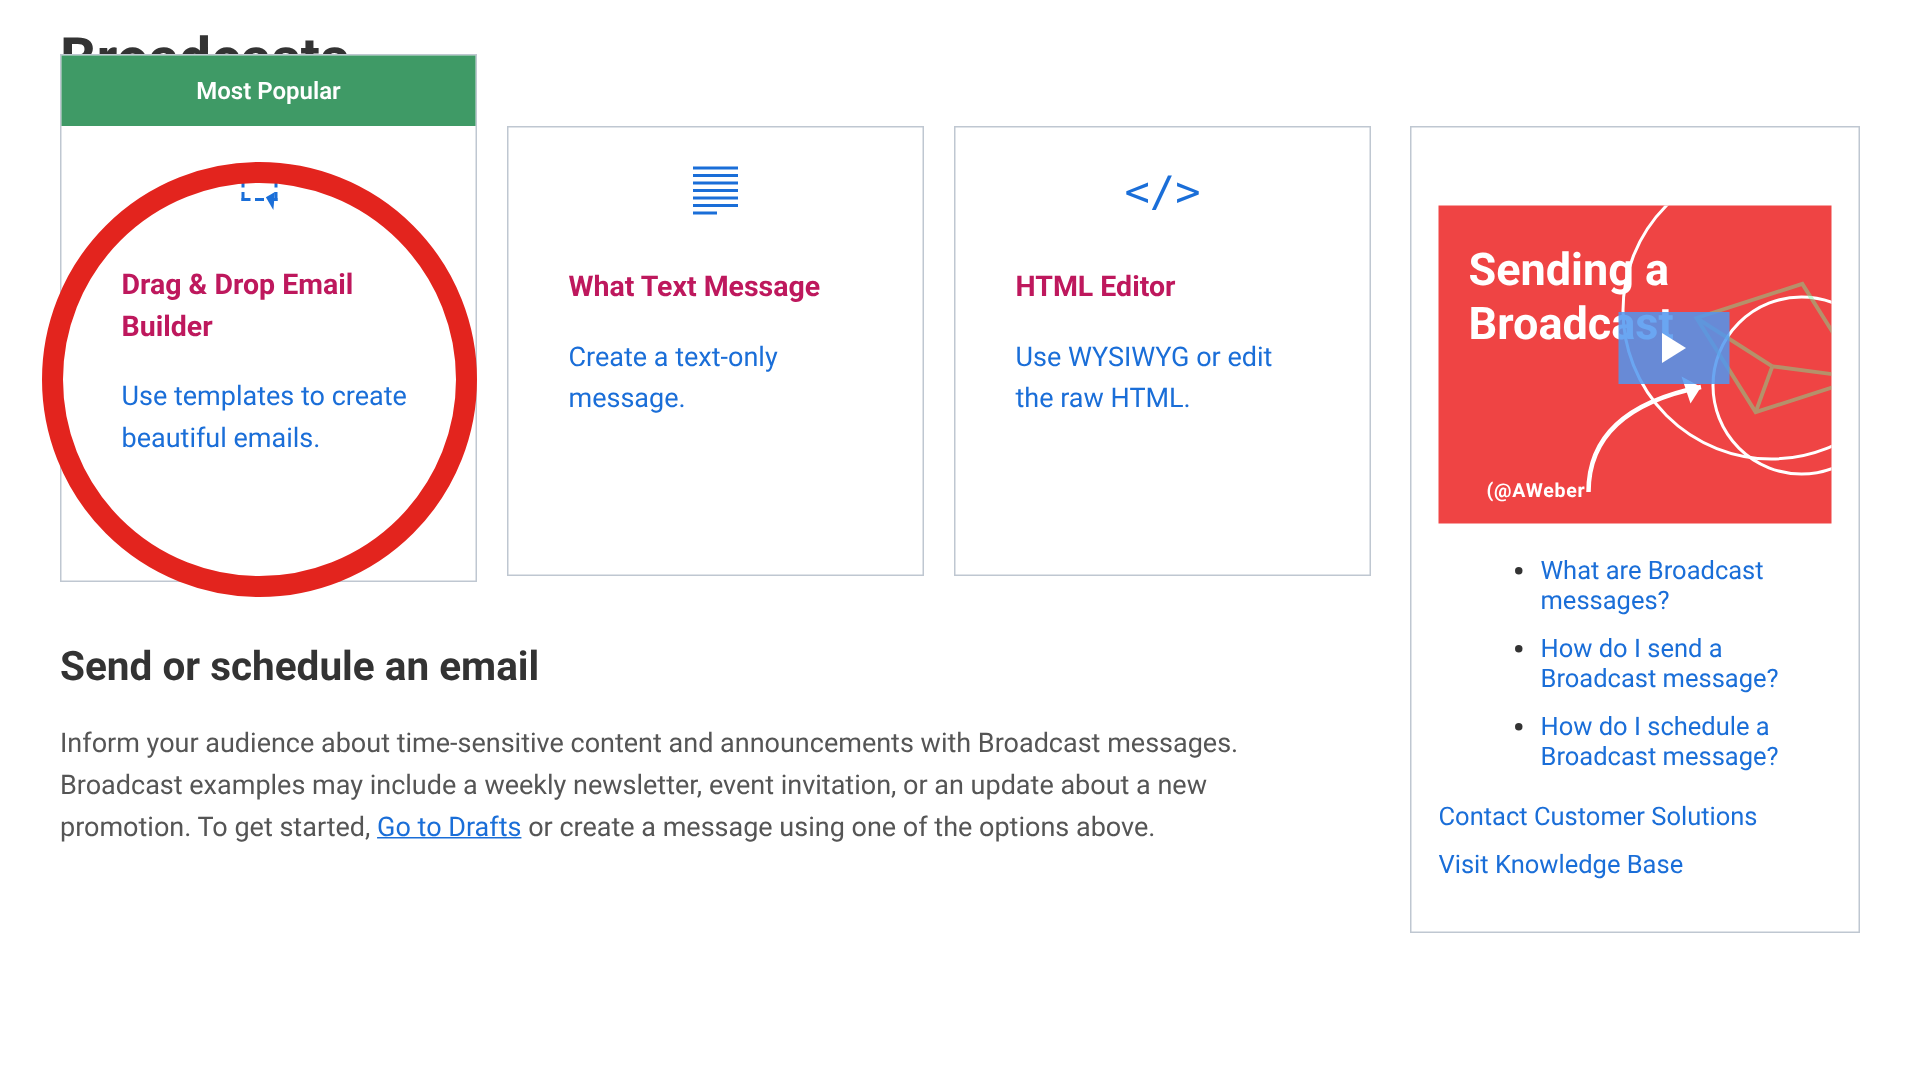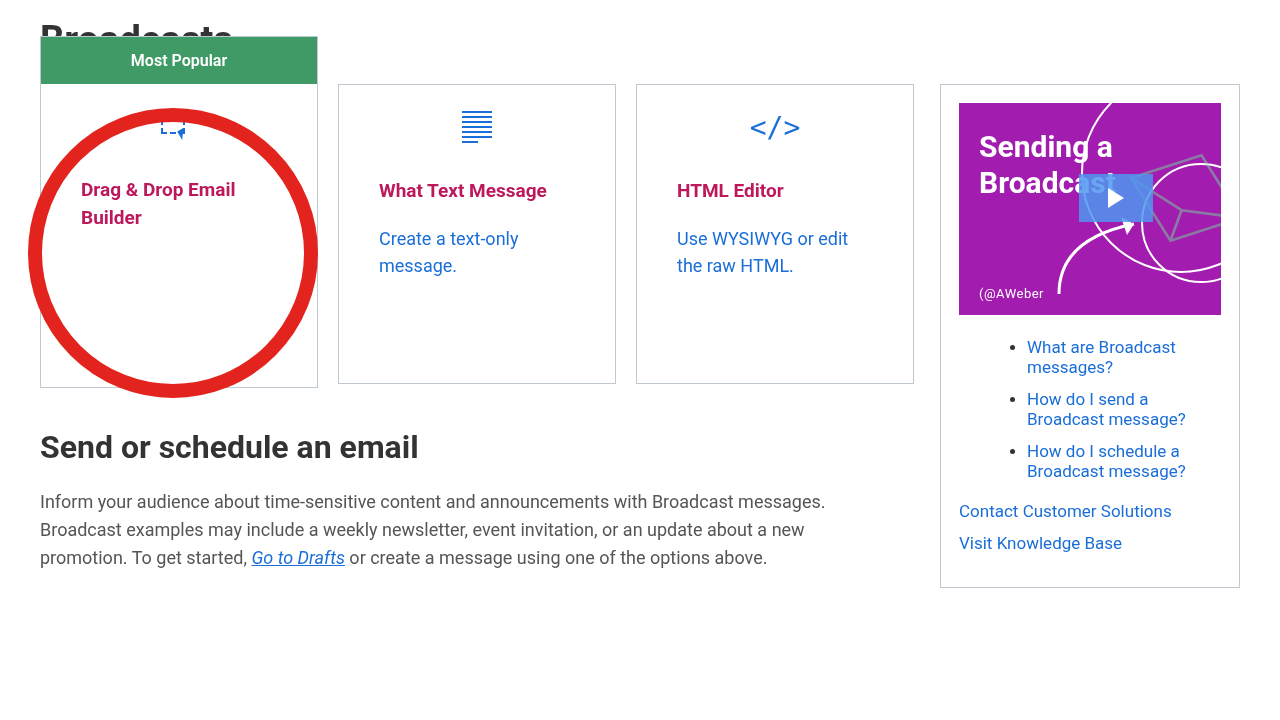"Sending a Broadcast" .video-thumb { background: #a21caf -> #ef4444; margin-top: none -> 34px }
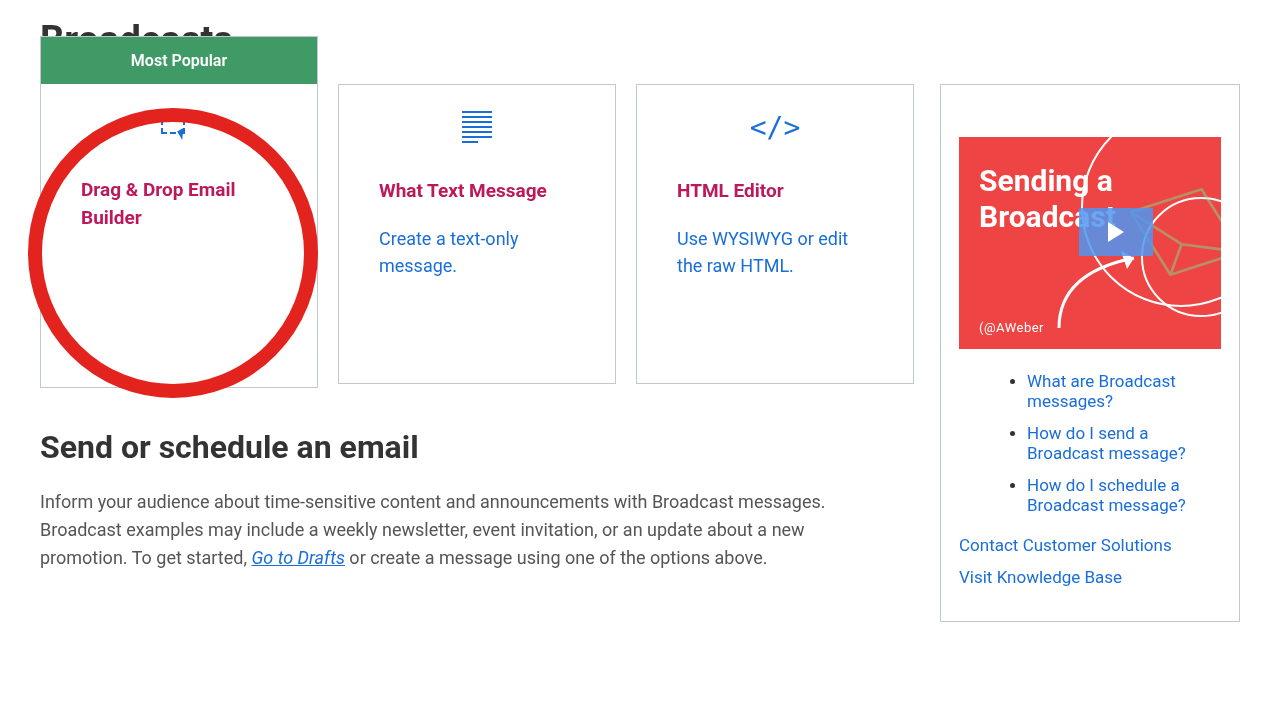"Use templates to create beautiful" div.card-desc { html: none -> <div>Use templates to create beautiful emails.</div> }
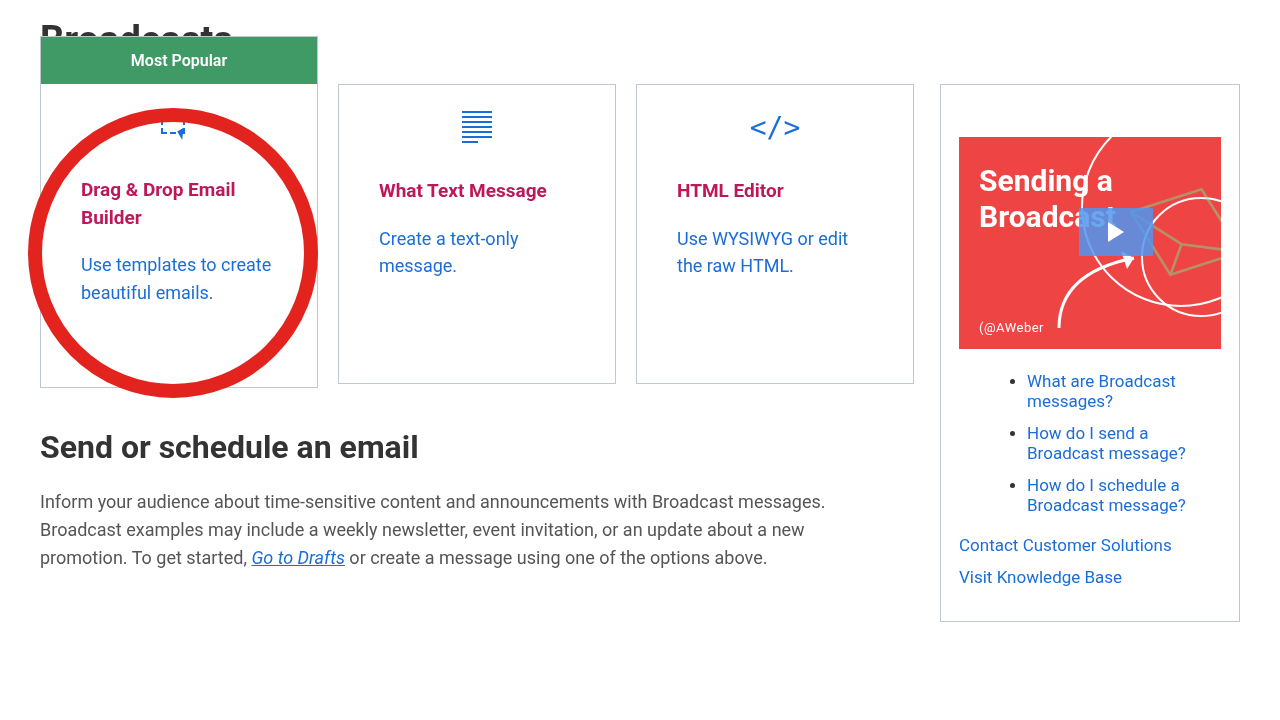"(@AWeber" .video-brand { font-weight: 400 -> 700; left: 20px -> 32px }
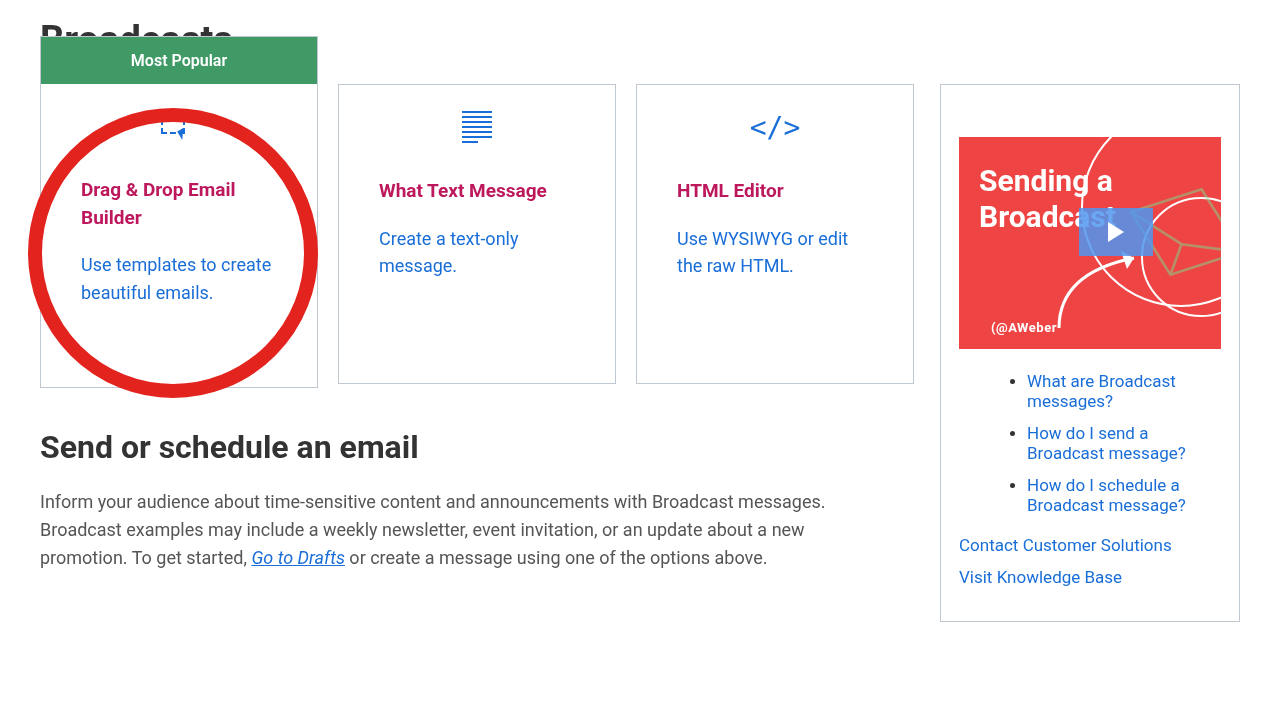"Send or schedule an email" .section-title { font-size: 32px -> 27px }
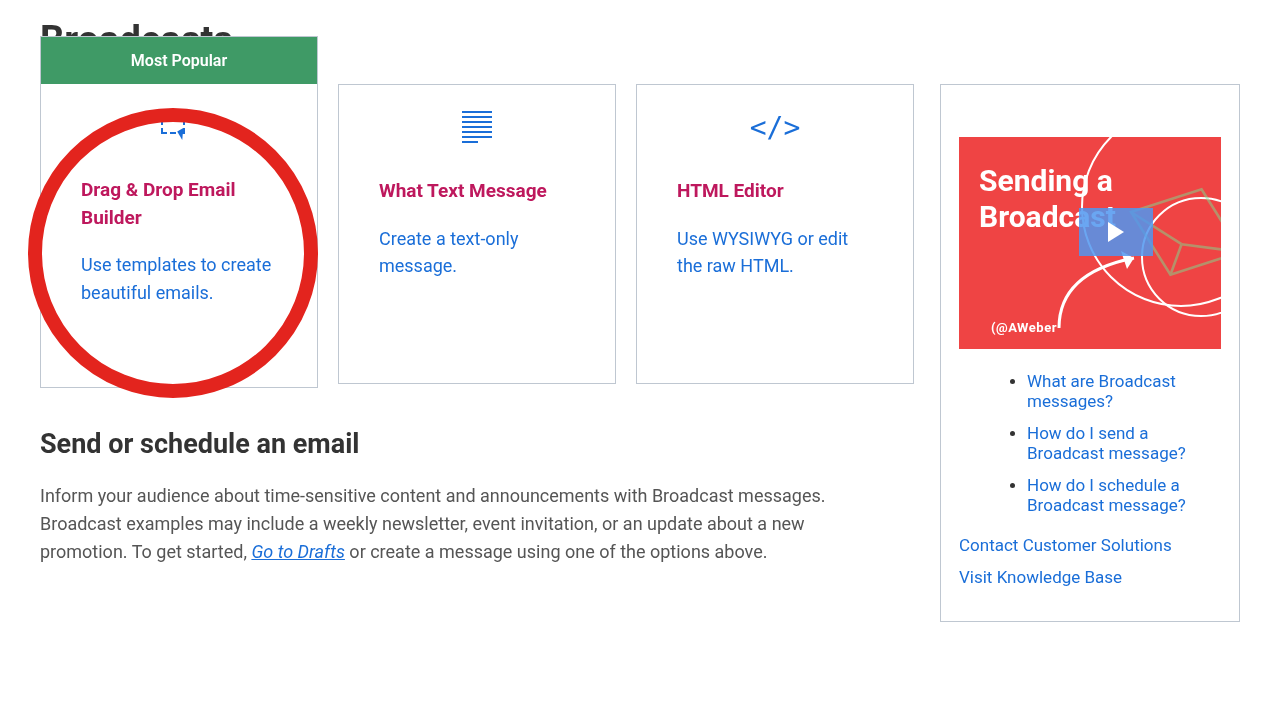"Go to Drafts" .section-text a { font-style: italic -> none }
